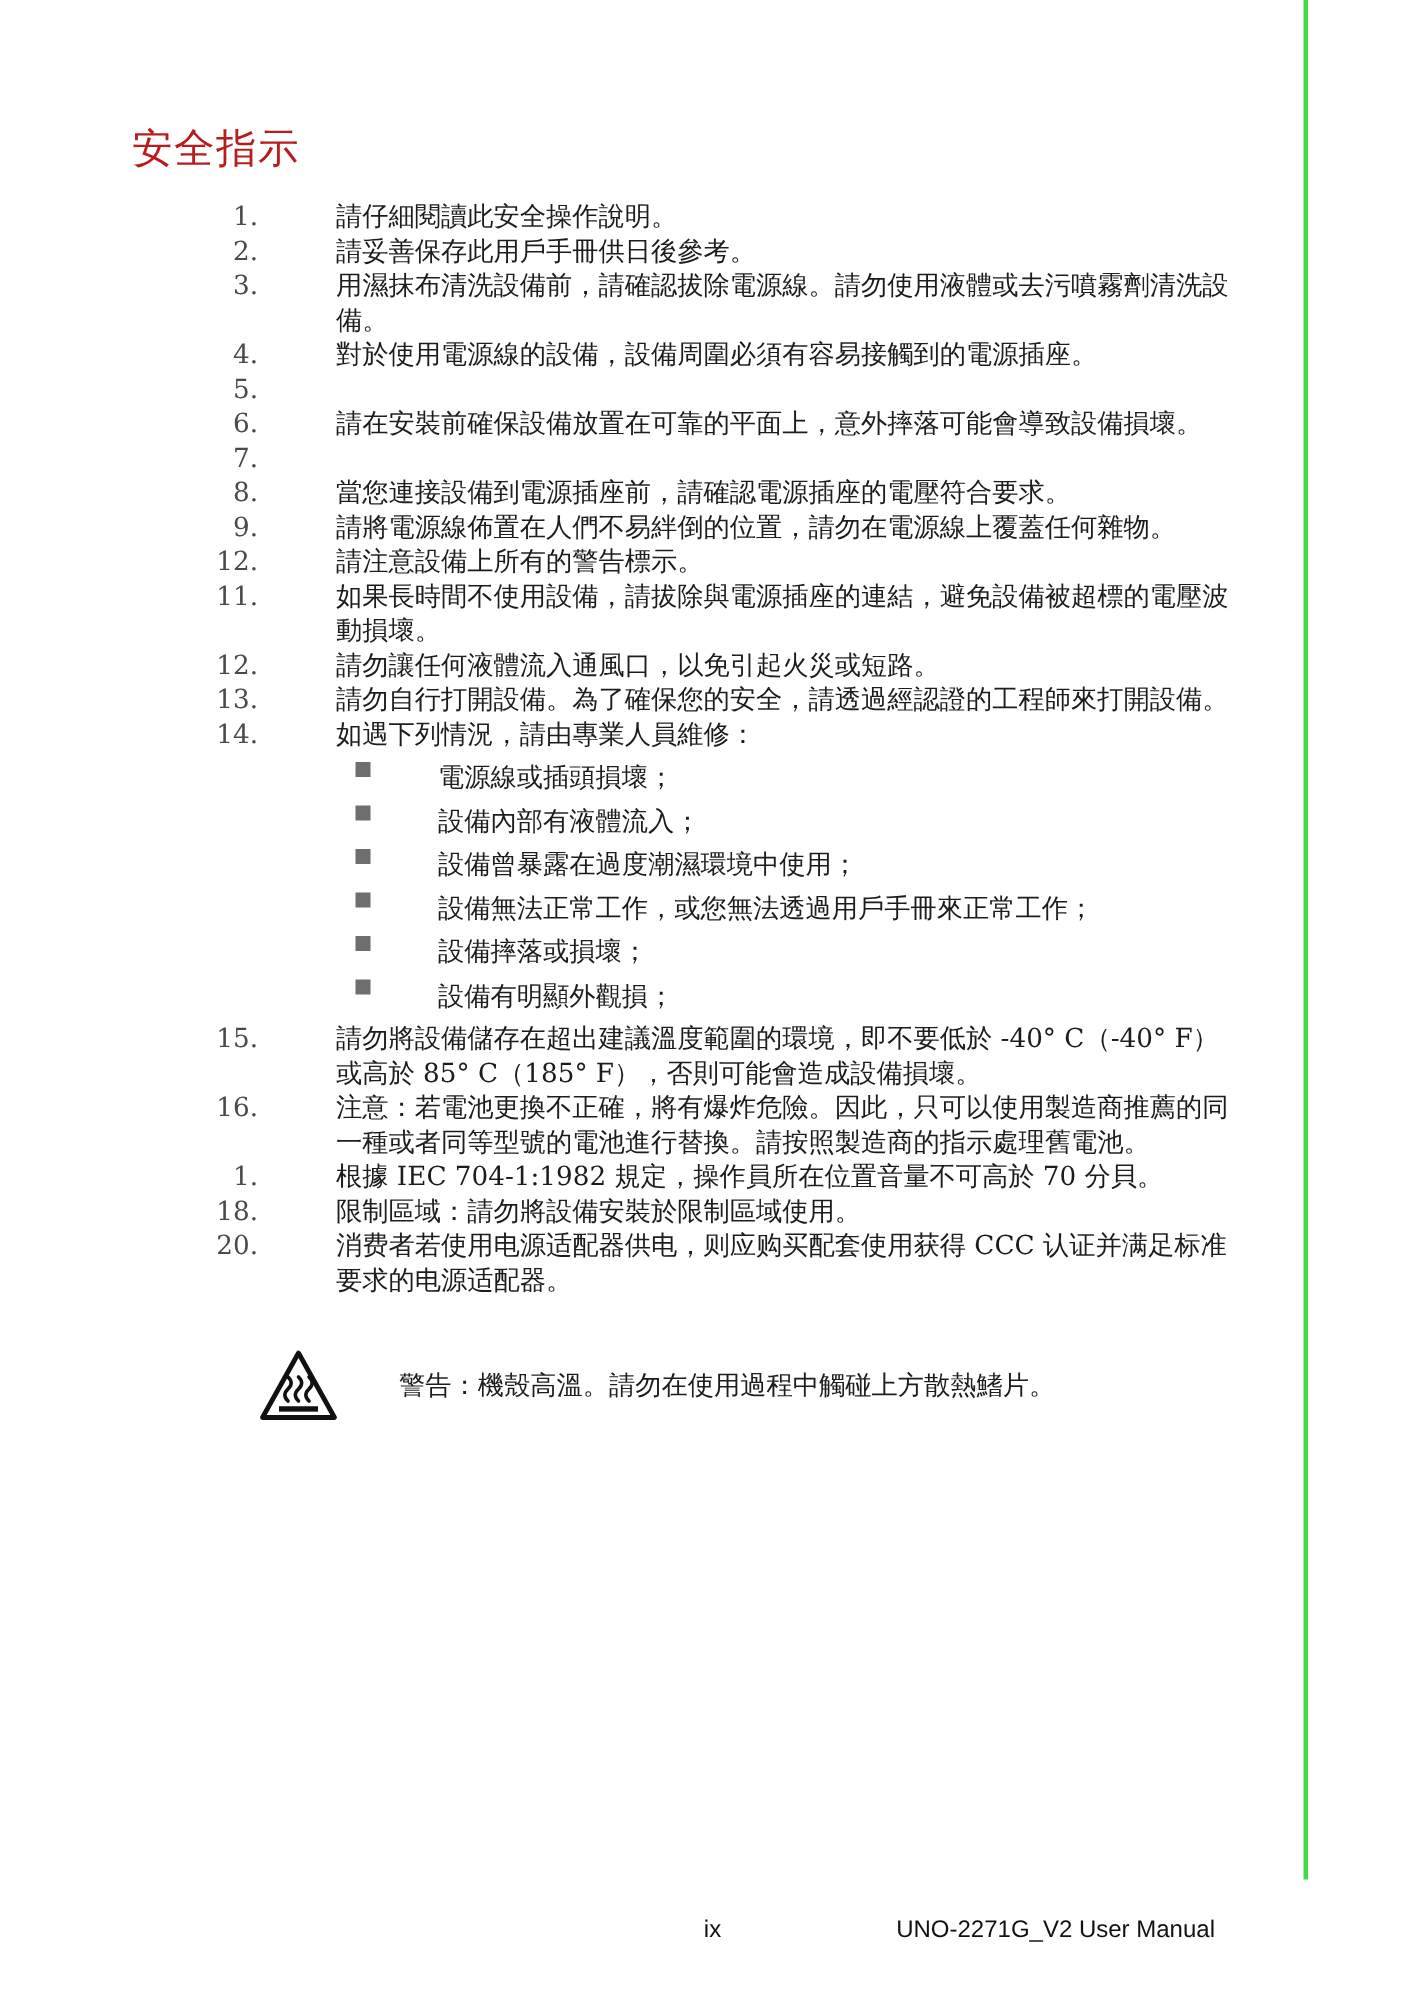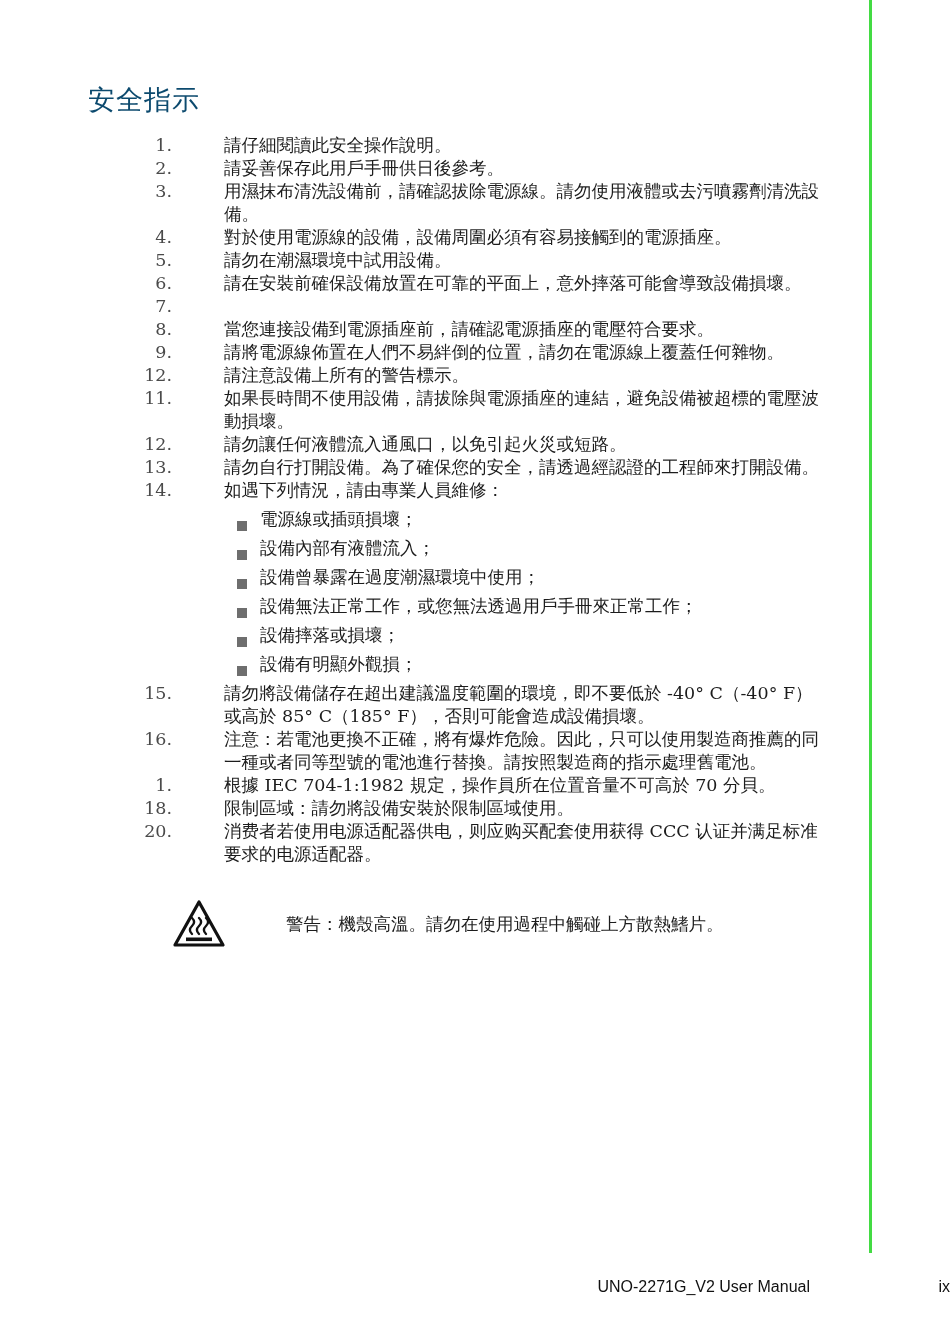"安全指示" h1.page-title { color: #0c4a6e -> #b91c1c }
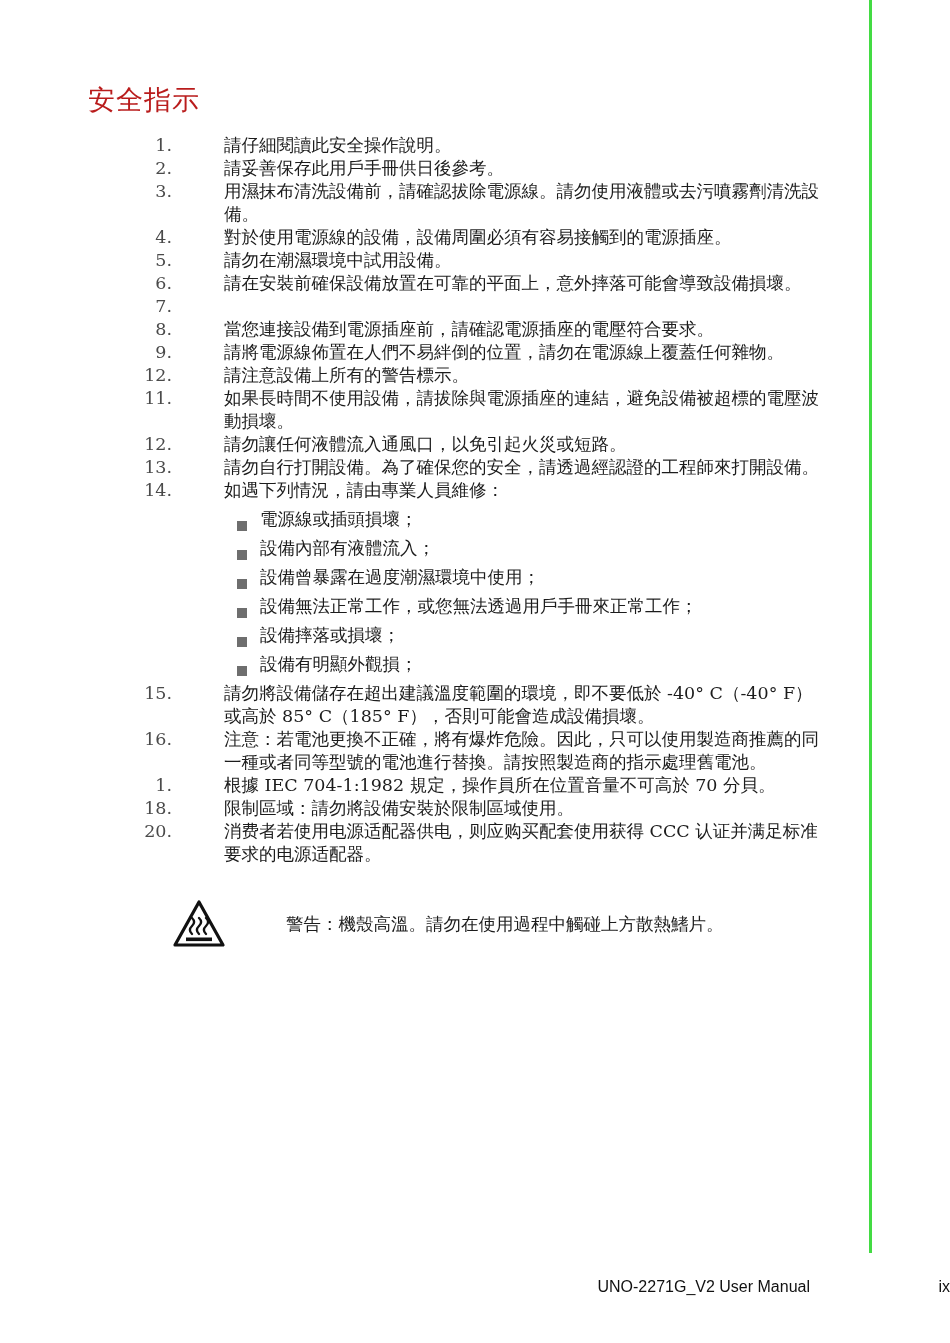"請勿在潮濕環境中試用設備。" div.txt { html: <div><span>請勿在潮濕環境中試用設備。</span></div> -> none }
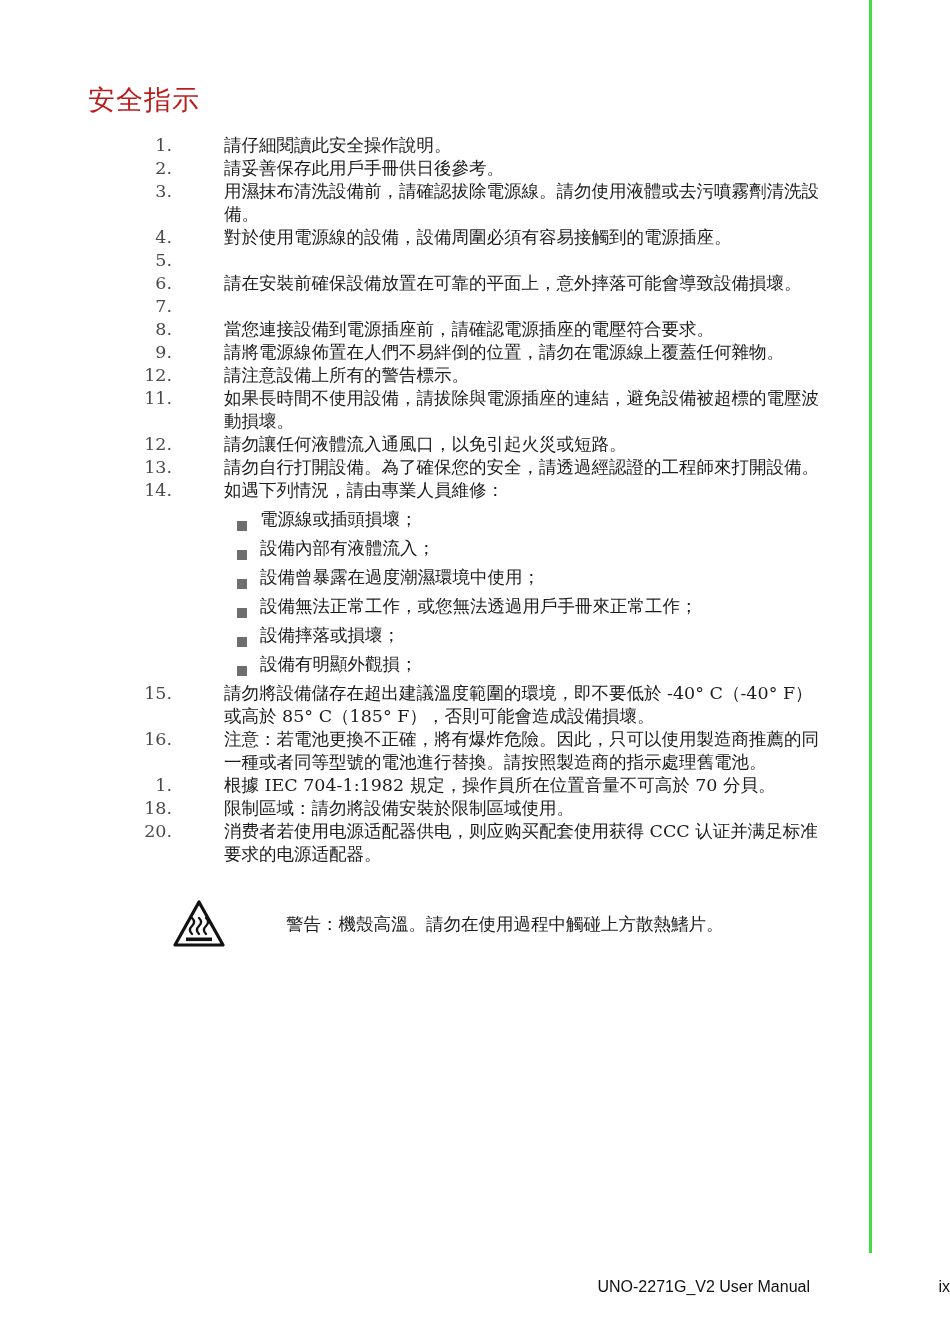"電源線或插頭損壞；" .bullet-row { align-items: flex-end -> flex-start; gap: none -> 32px }
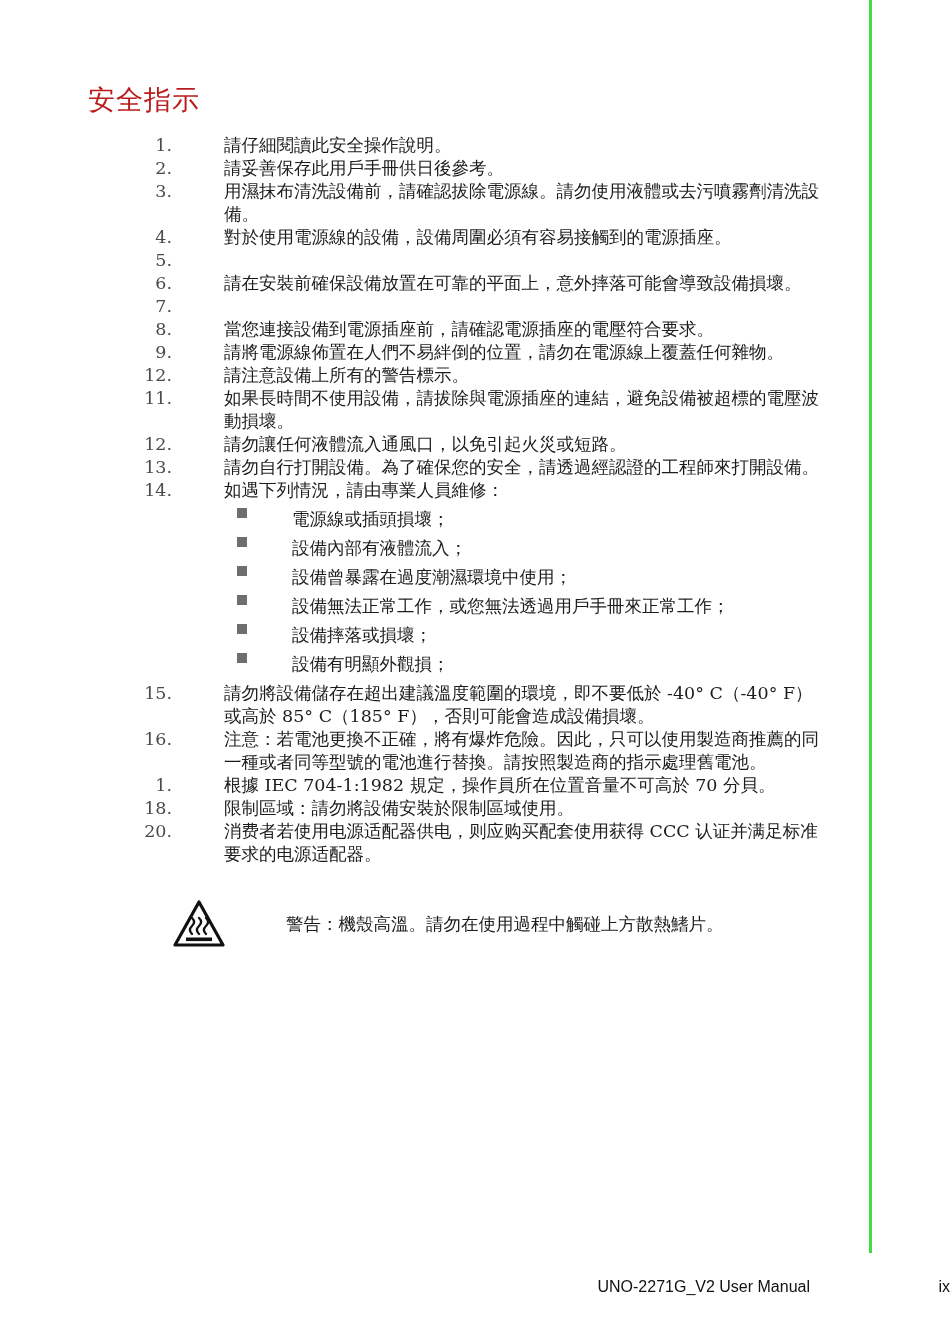"警告：機殼高溫。請勿在使用過程中觸碰上方散熱鰭片。" .warning-text { margin-left: 60px -> 40px }
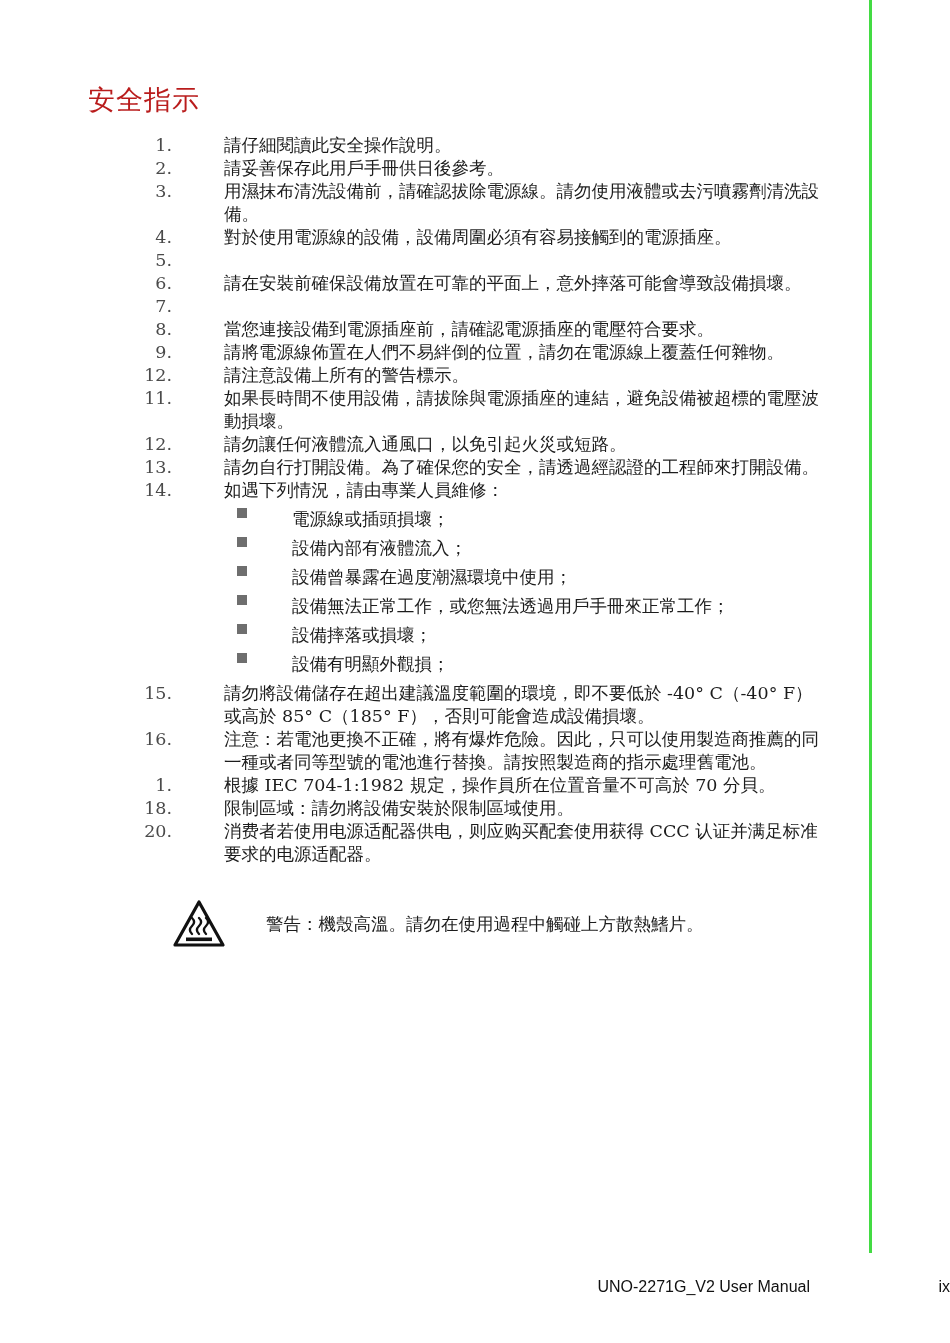"ix" .footer-page-num { text-align: right -> center }
